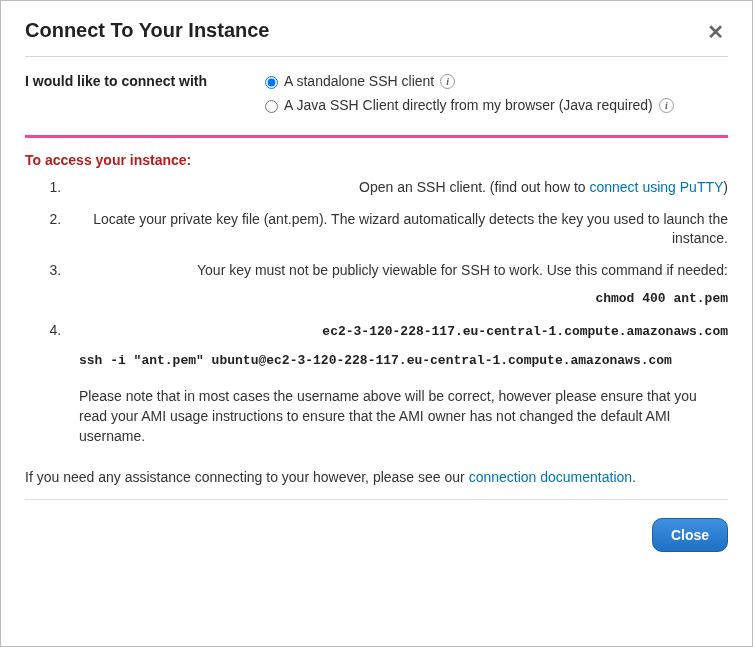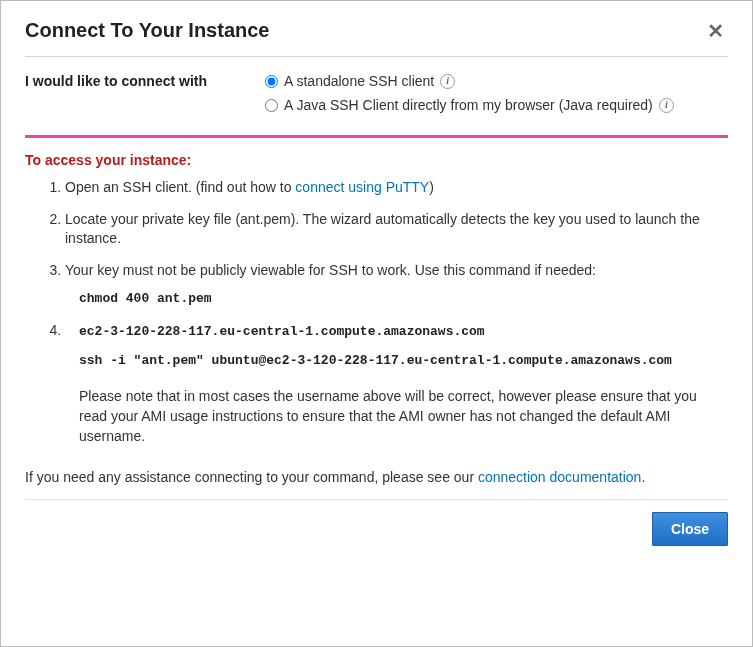"Connect To Your Instance" .header { align-items: center -> flex-end }
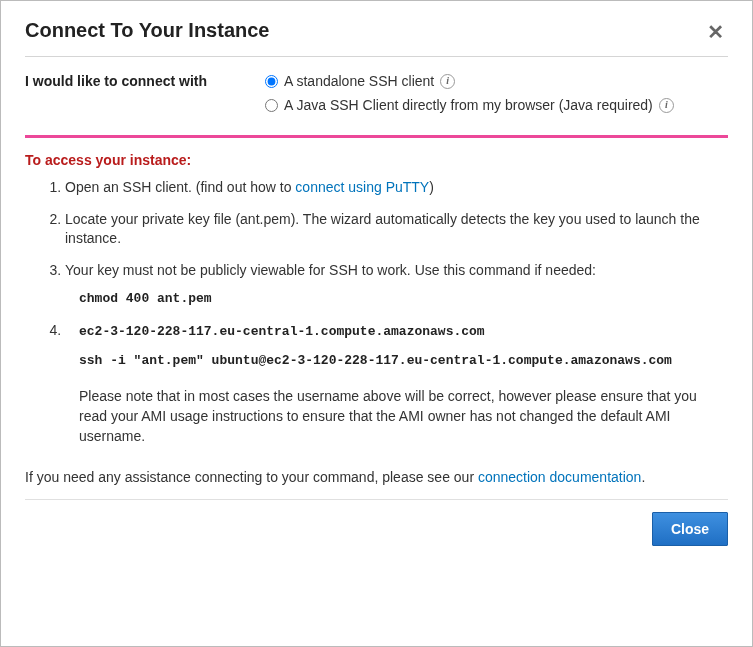"A standalone SSH client" .radio-line { align-items: center -> flex-end }
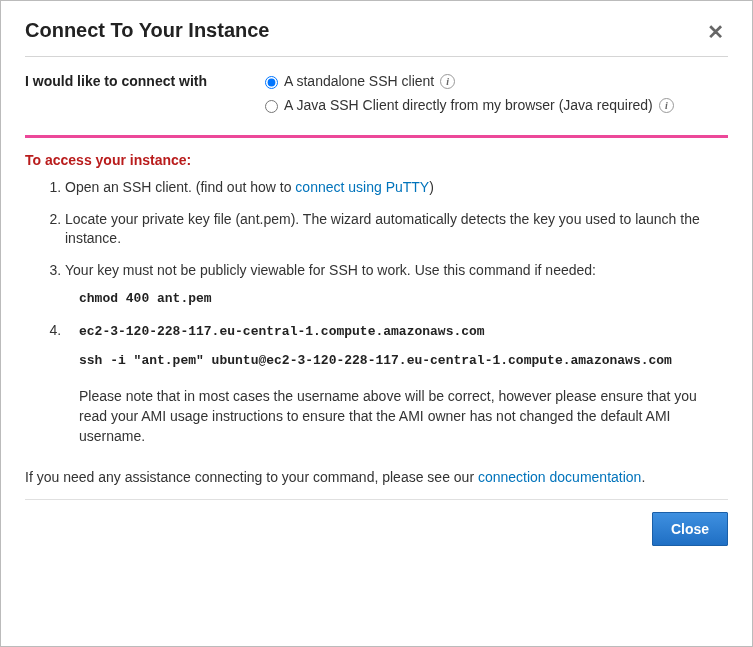"Open an SSH client. (find" ol { text-align: none -> right }
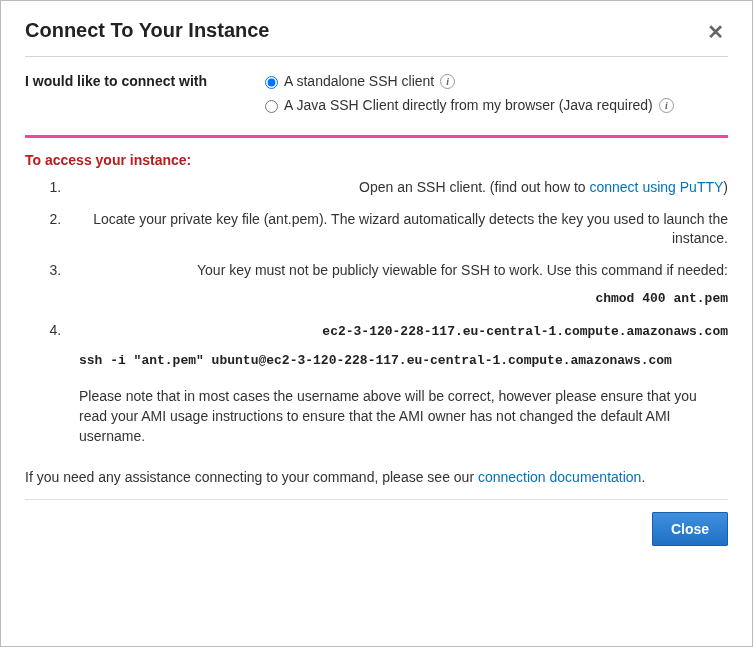"If you need any assistance" span { text: command -> however }
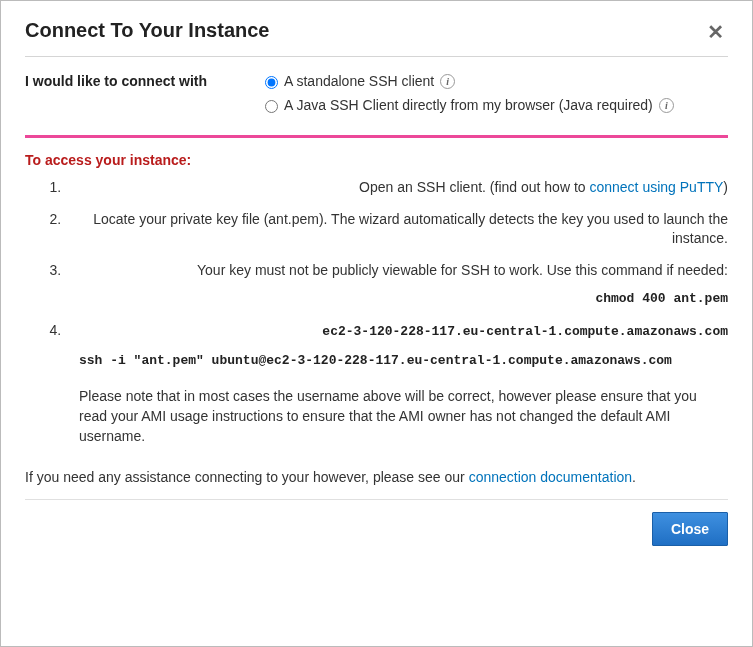"Close" .btn-primary { border-radius: 1px -> 10px; margin-top: none -> 6px }
